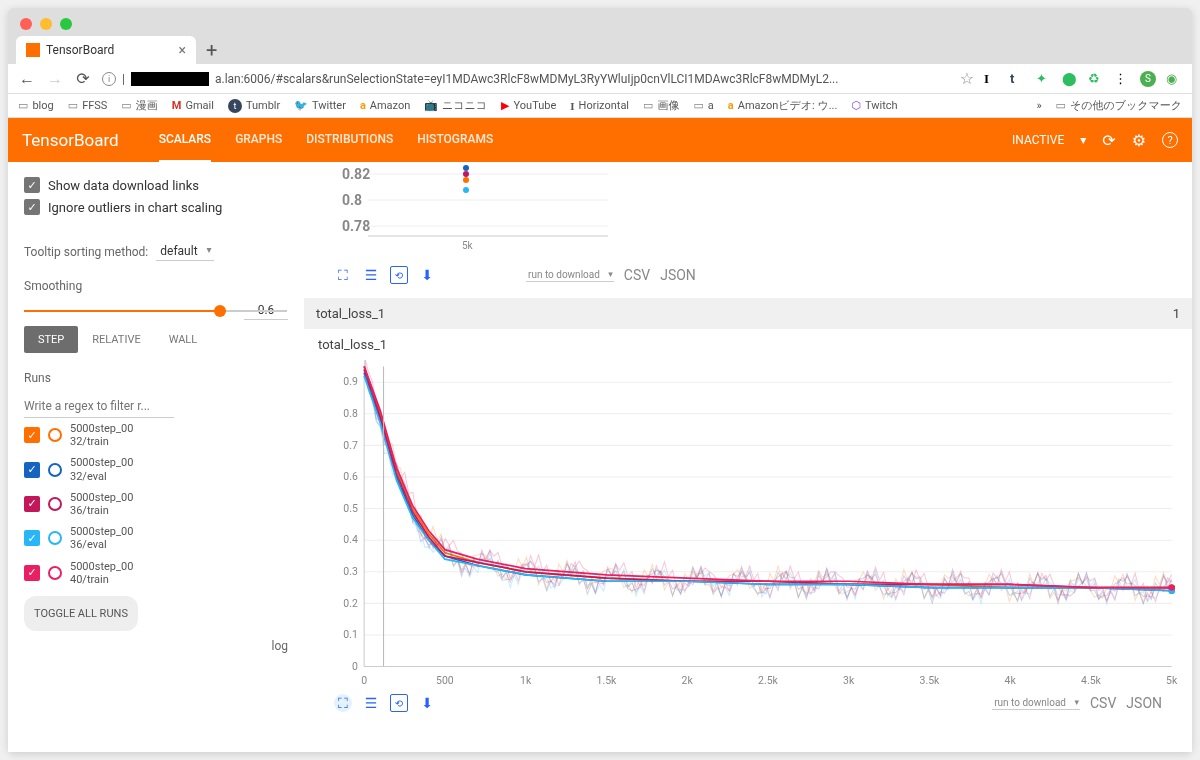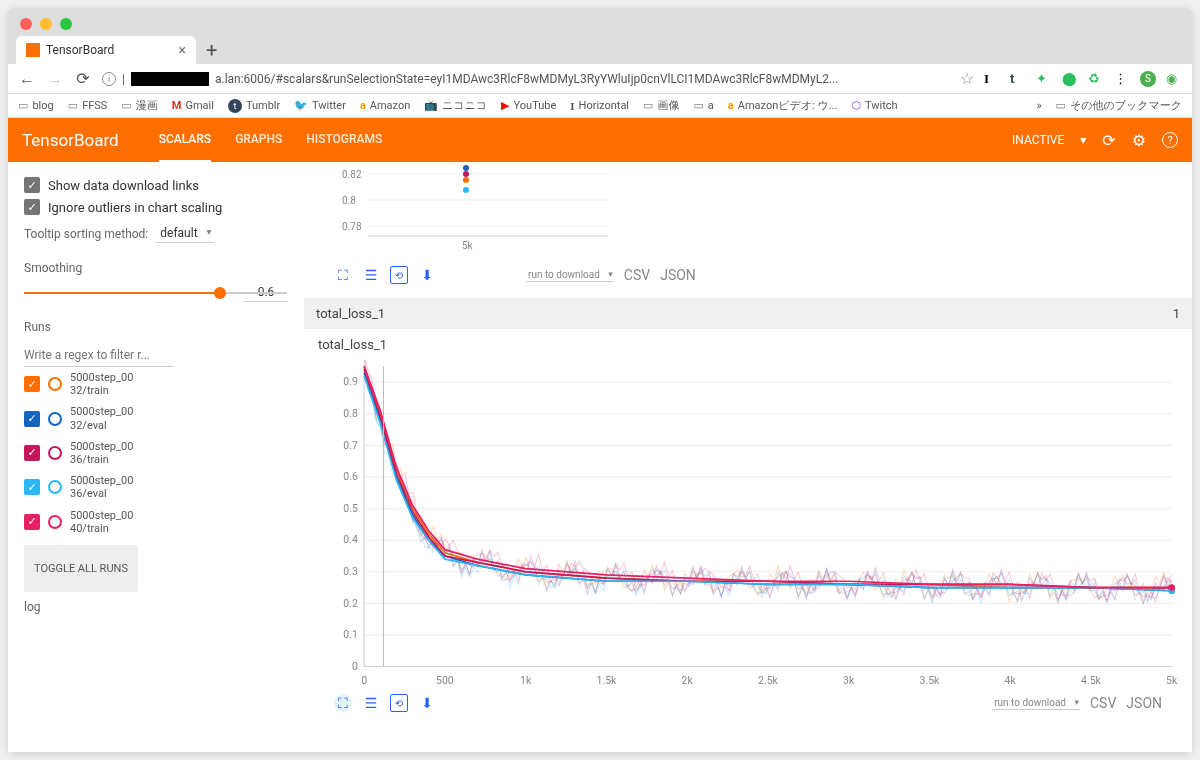"DISTRIBUTIONS" div.tb-nav-item { html: none -> <div>DISTRIBUTIONS</div> }
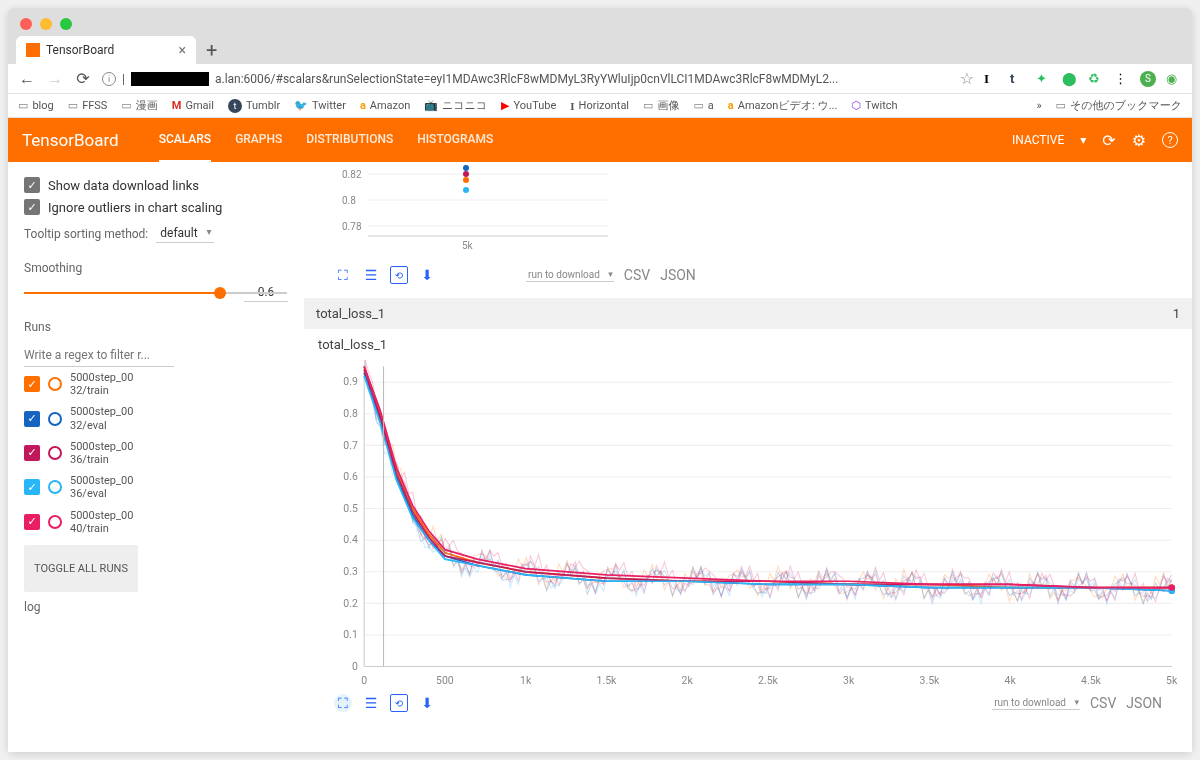"0.82" .ytick { font-size: 10px -> 14px; font-weight: none -> bold }
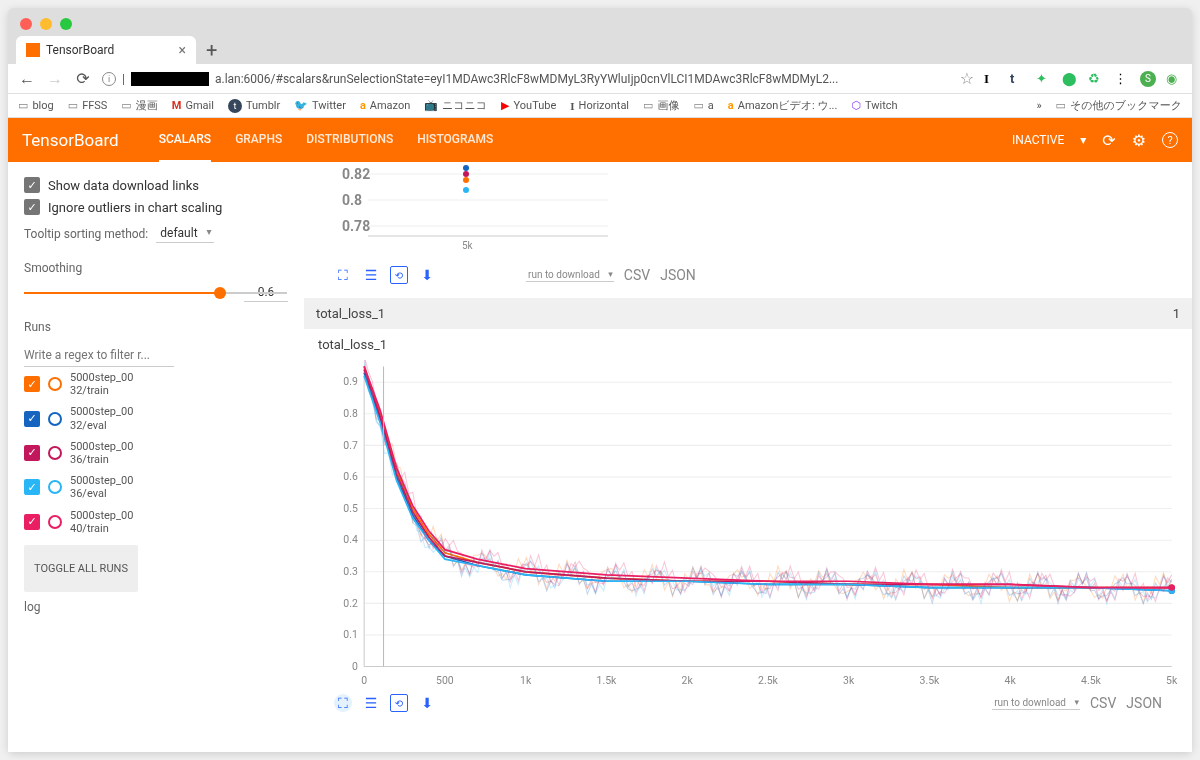"Tooltip sorting method:" .tooltip-row { margin-top: 6px -> 24px }
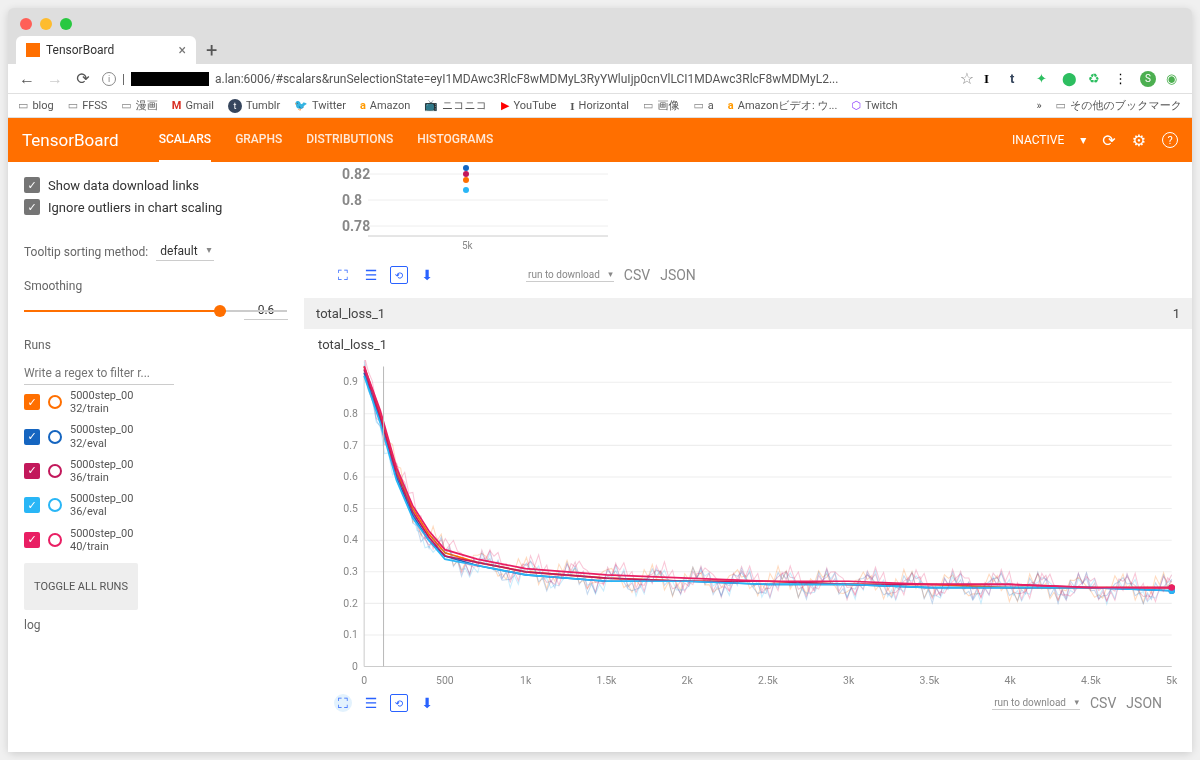"STEP" div.axis-btns { html: none -> <div> <div>STEP</div> <div>RELATIVE</div> <div>WALL</div> </div> }
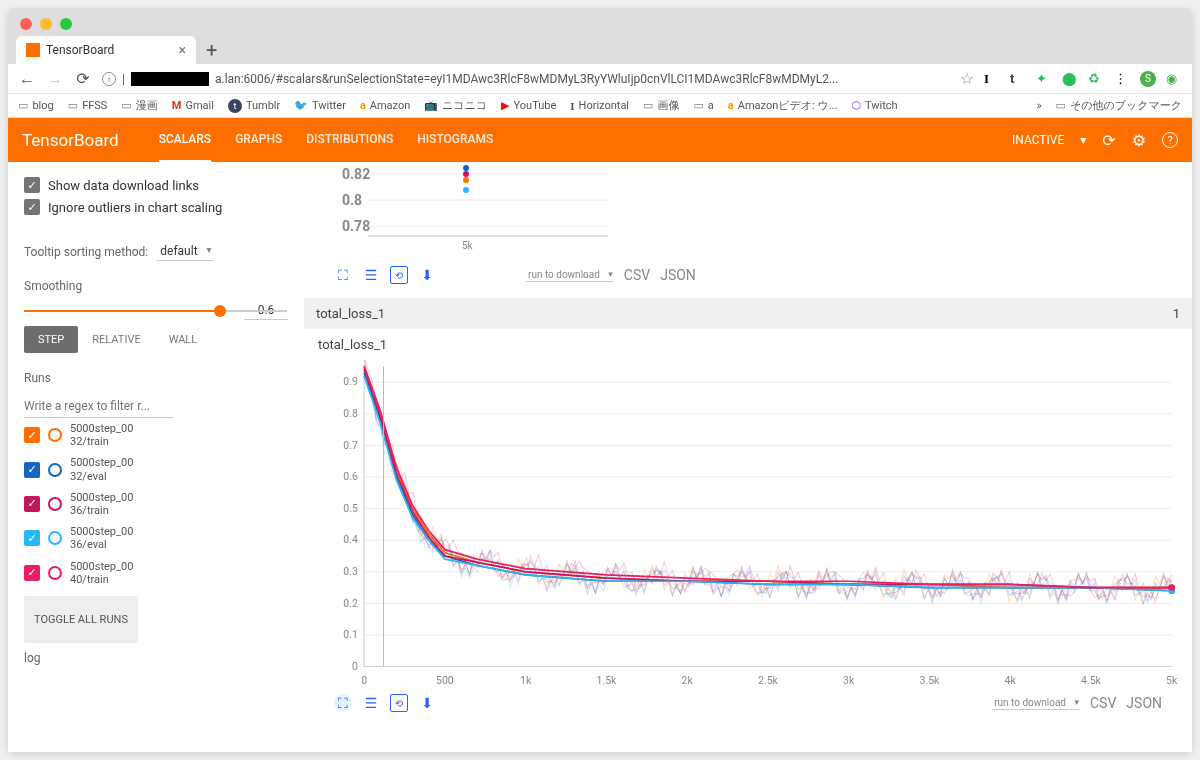"TOGGLE ALL RUNS" .toggle-runs { border-radius: 2px -> 12px; padding: 17px 10px -> 11px 10px }
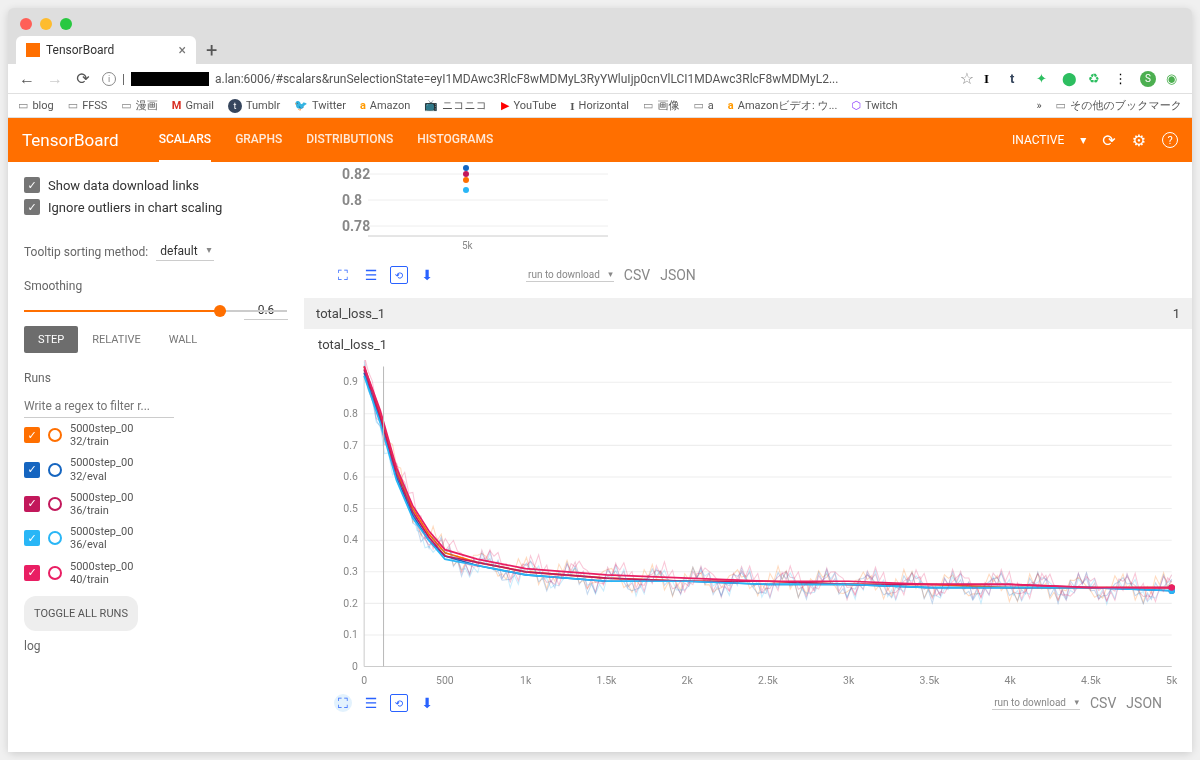"log" .log { text-align: none -> right }
